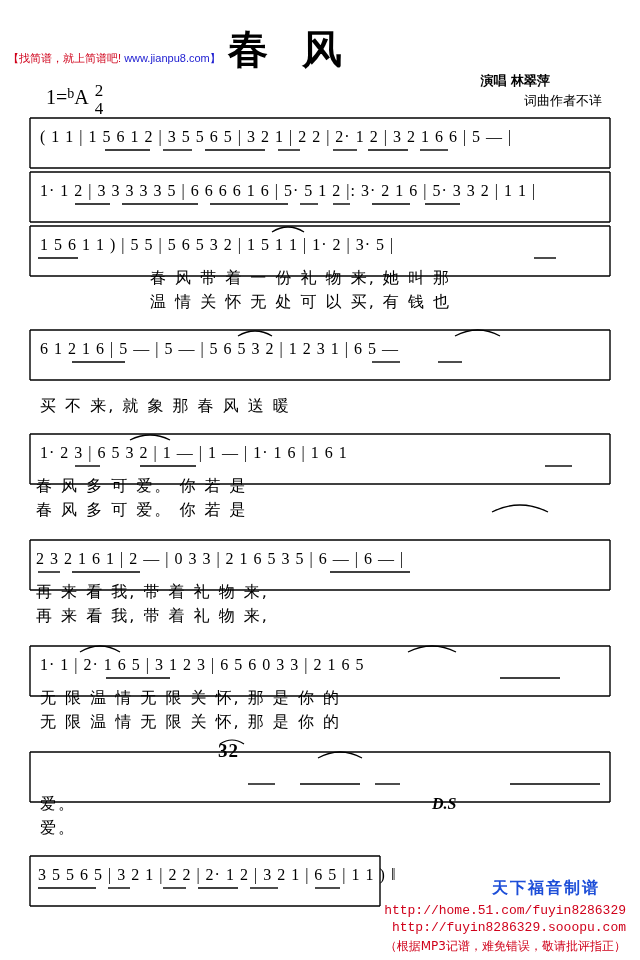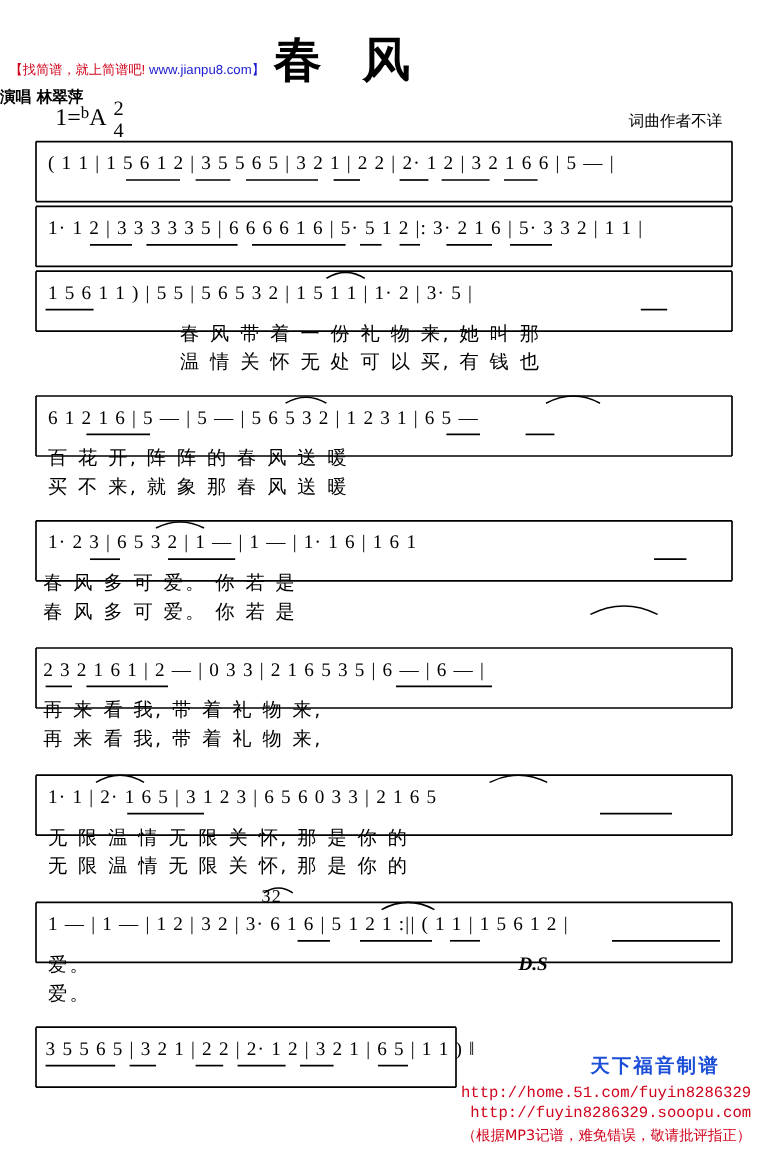"演唱 林翠萍" .singer { text-align: left -> right }
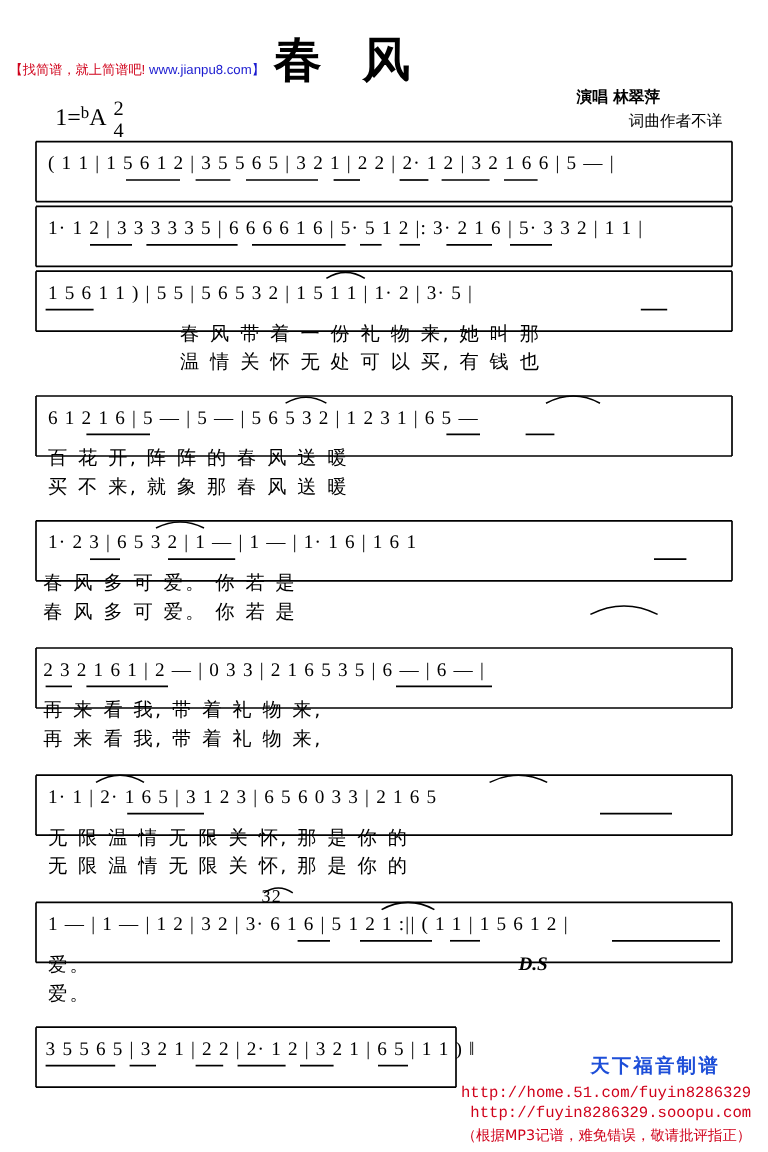"百 花 开, 阵 阵" div.staff { html: <div>百 花 开, 阵 阵 的 春 风 送 暖</div> -> none }
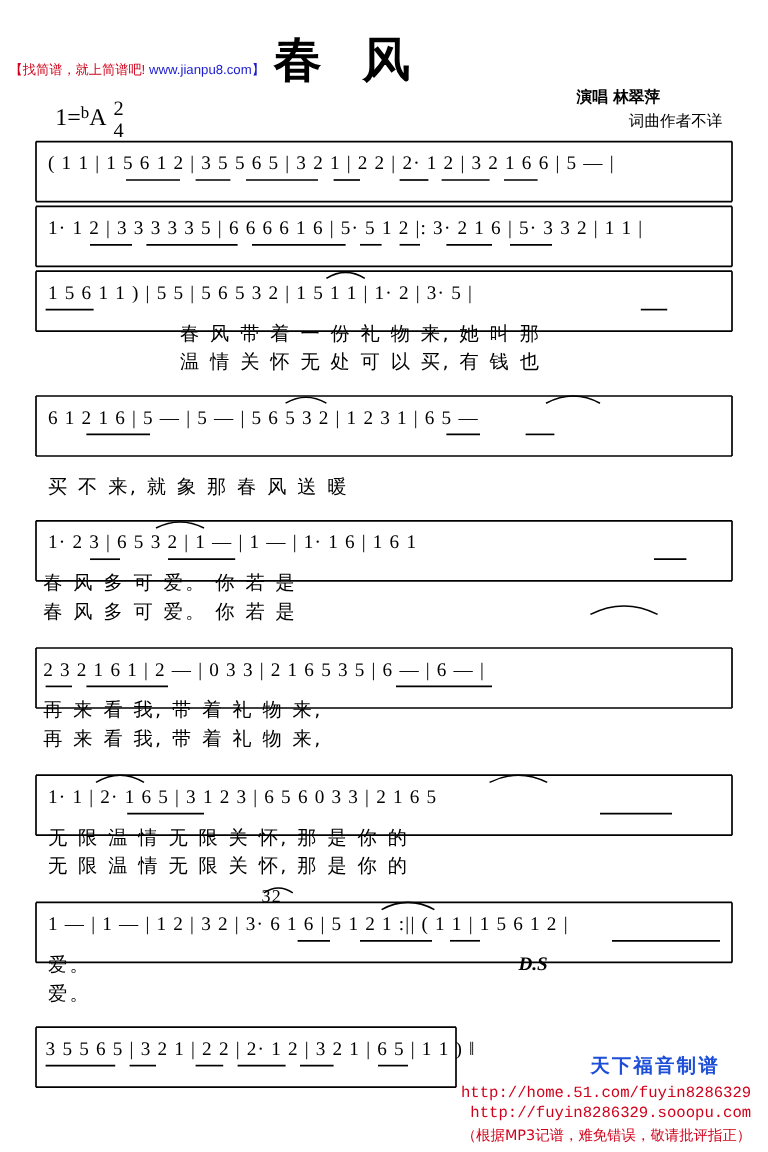"32" .small { font-size: 15px -> 19px; font-weight: none -> bold }
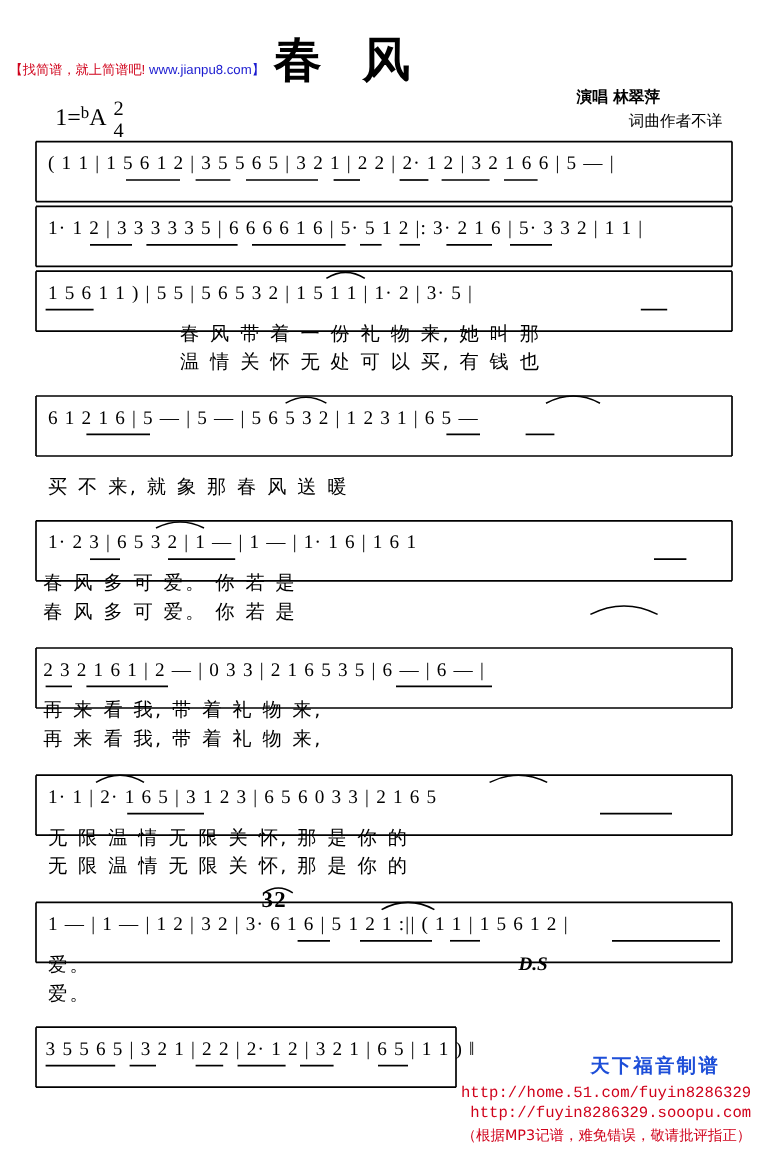"1 — | 1 —" div.staff { html: <div>1 — | 1 — | 1 2 | 3 2 | 3· 6 1 6 | 5 1 2 1 :|| ( 1 1 | 1 5 6 1 2 |</div> -> none }
